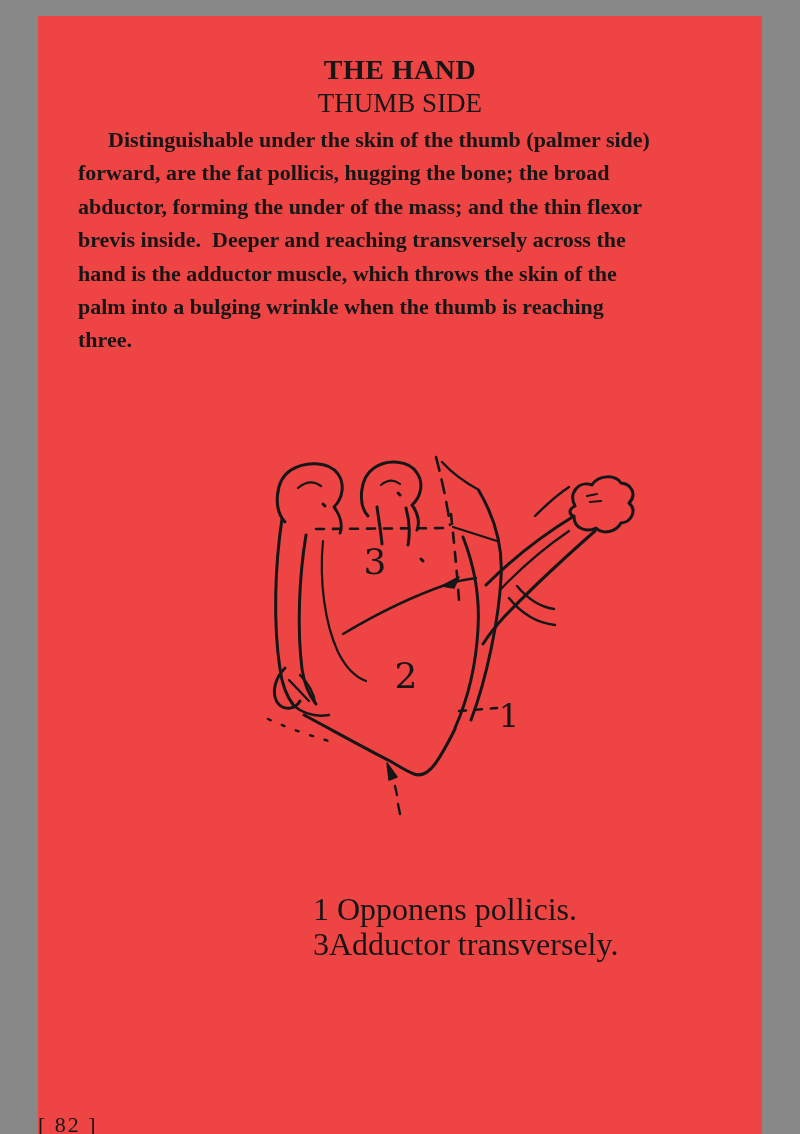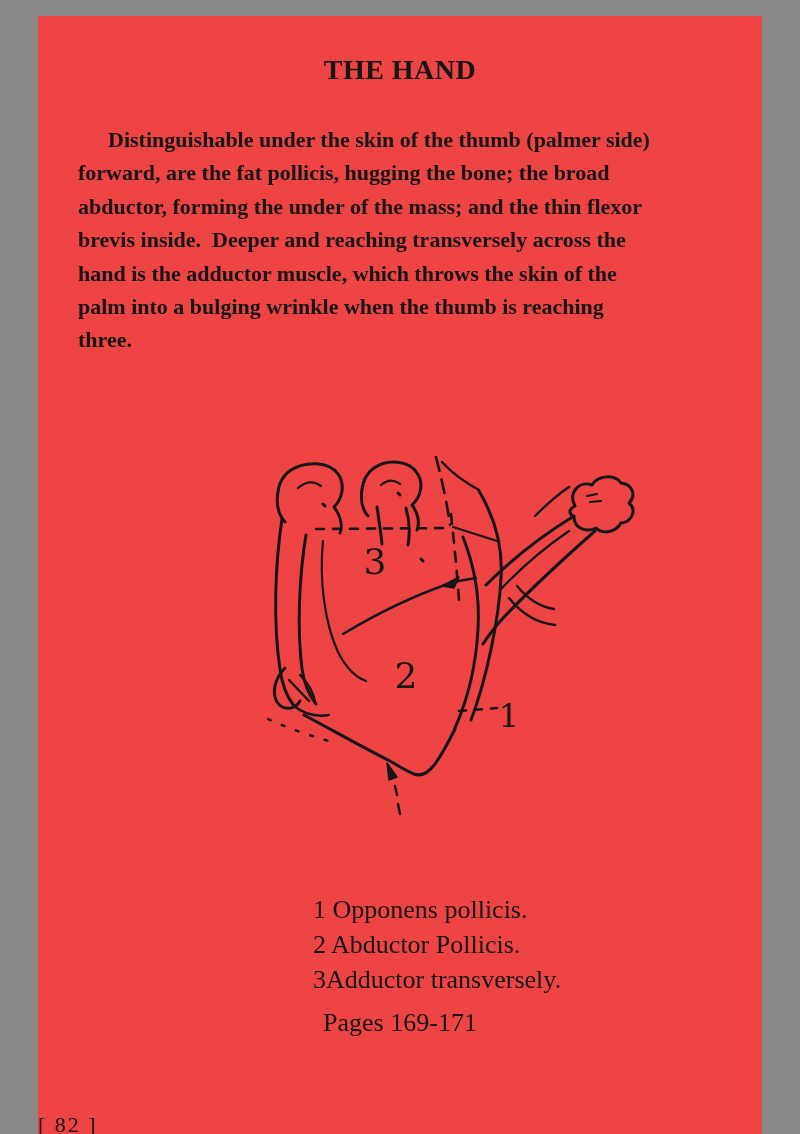"THUMB SIDE" h2.subtitle { html: none -> <h2>THUMB SIDE</h2> }
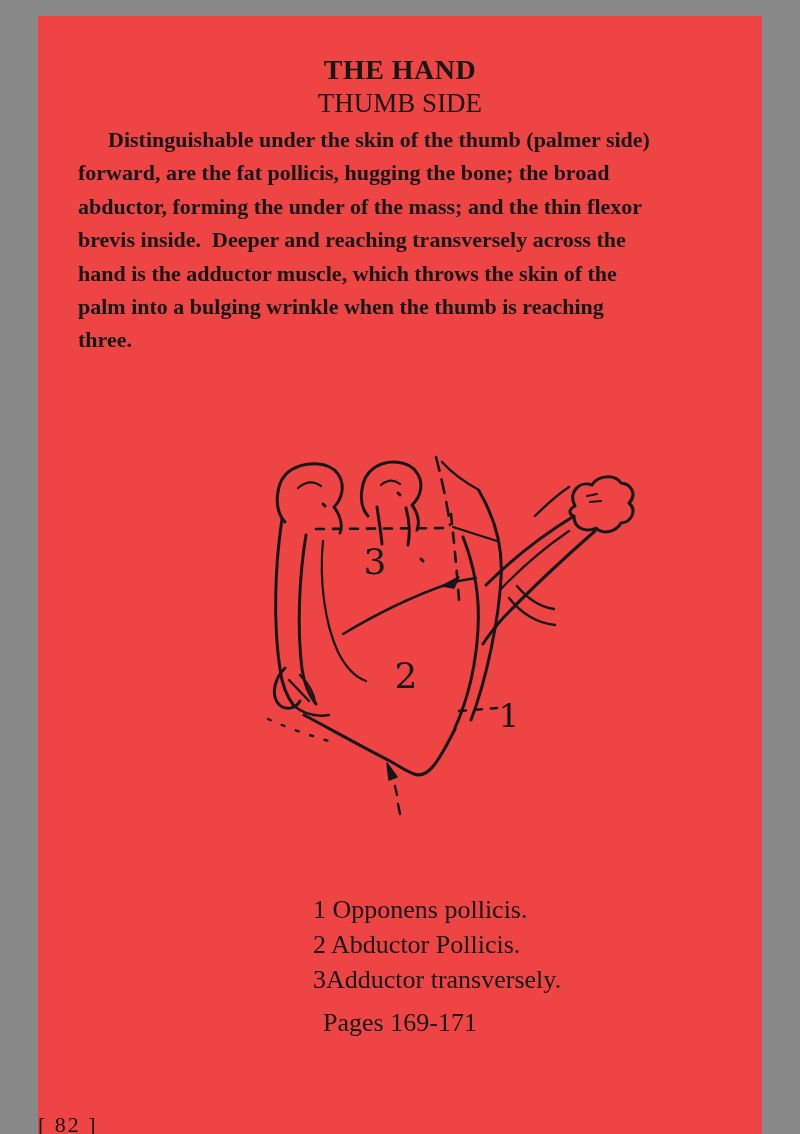"1 Opponens pollicis." .legend { font-size: 26px -> 32px }
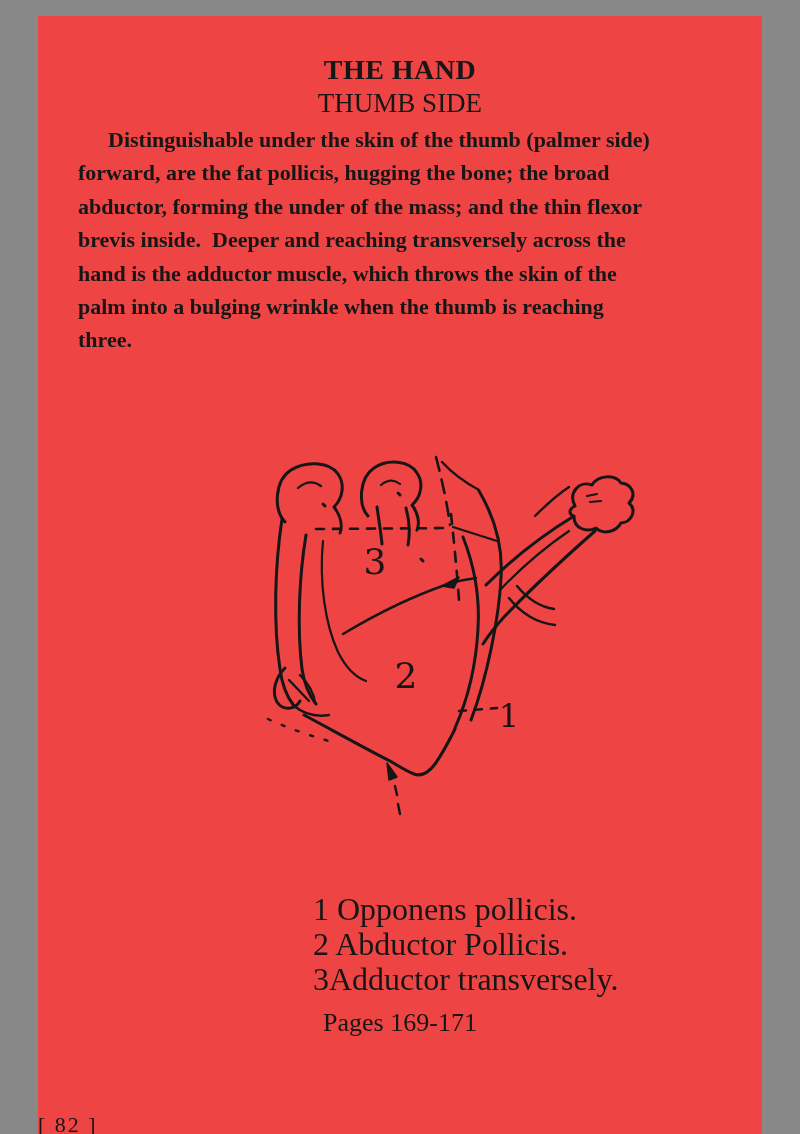"2 Abductor Pollicis." div.item { html: <div>2 Abductor Pollicis.</div> -> none }
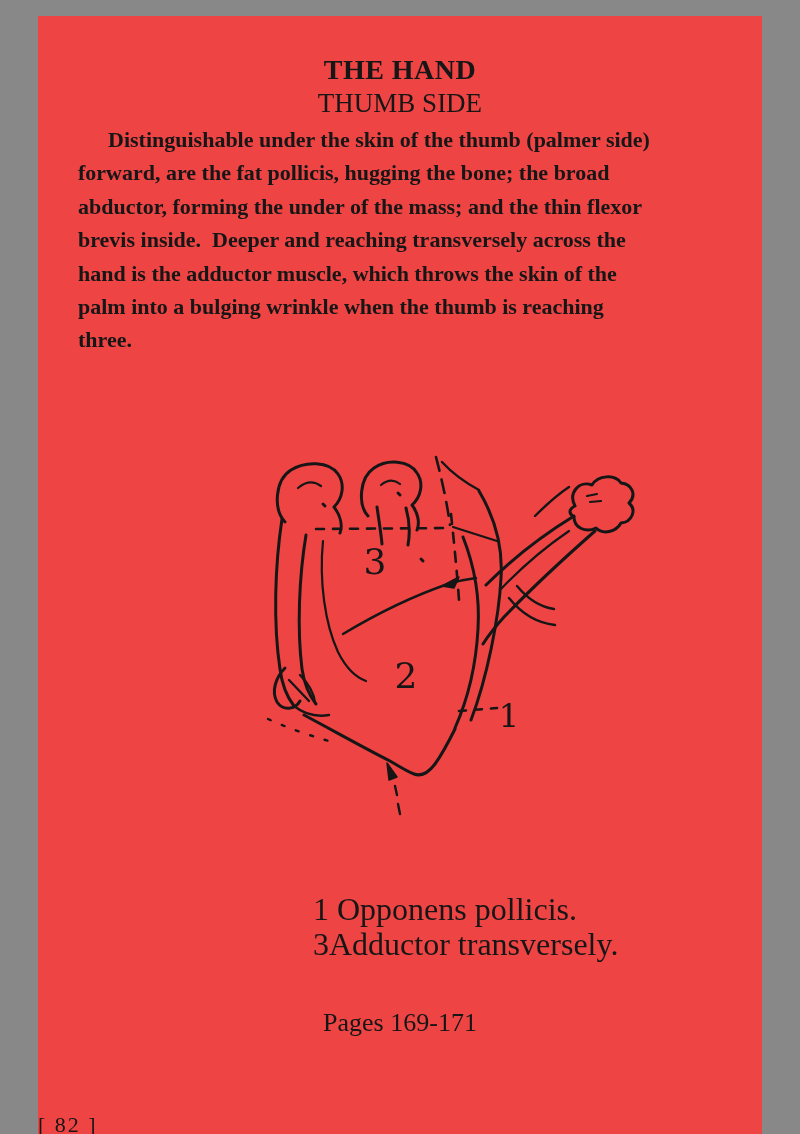"Pages 169-171" div.pages-ref { html: <div>Pages 169-171</div> -> none }
